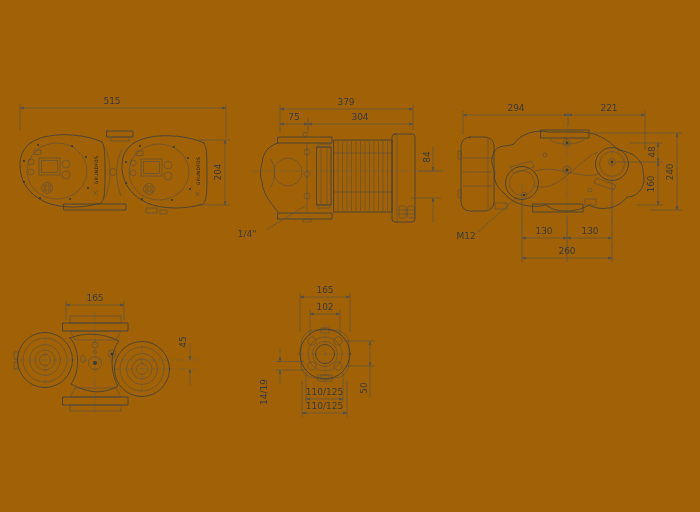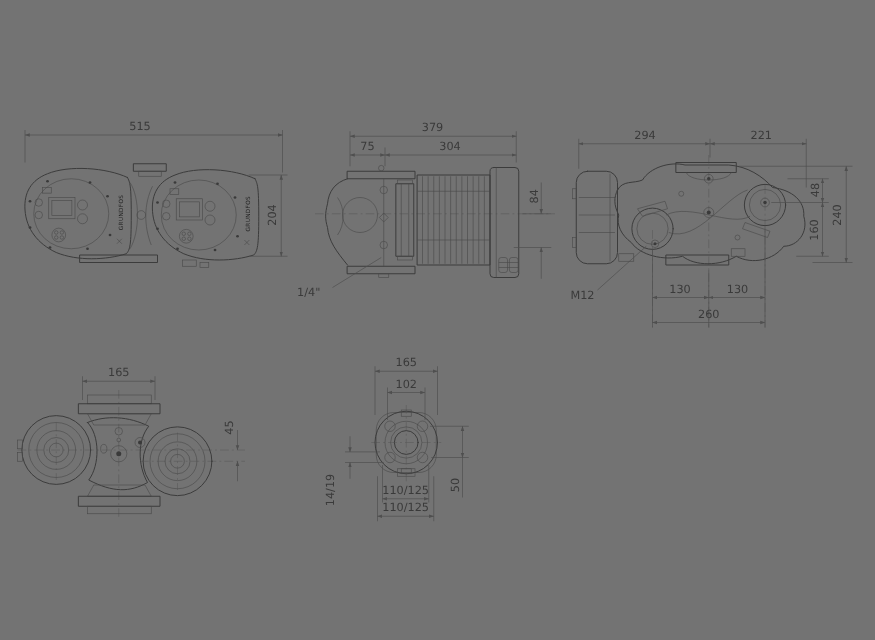"515" .stage { background: #737373 -> #a16207 }
